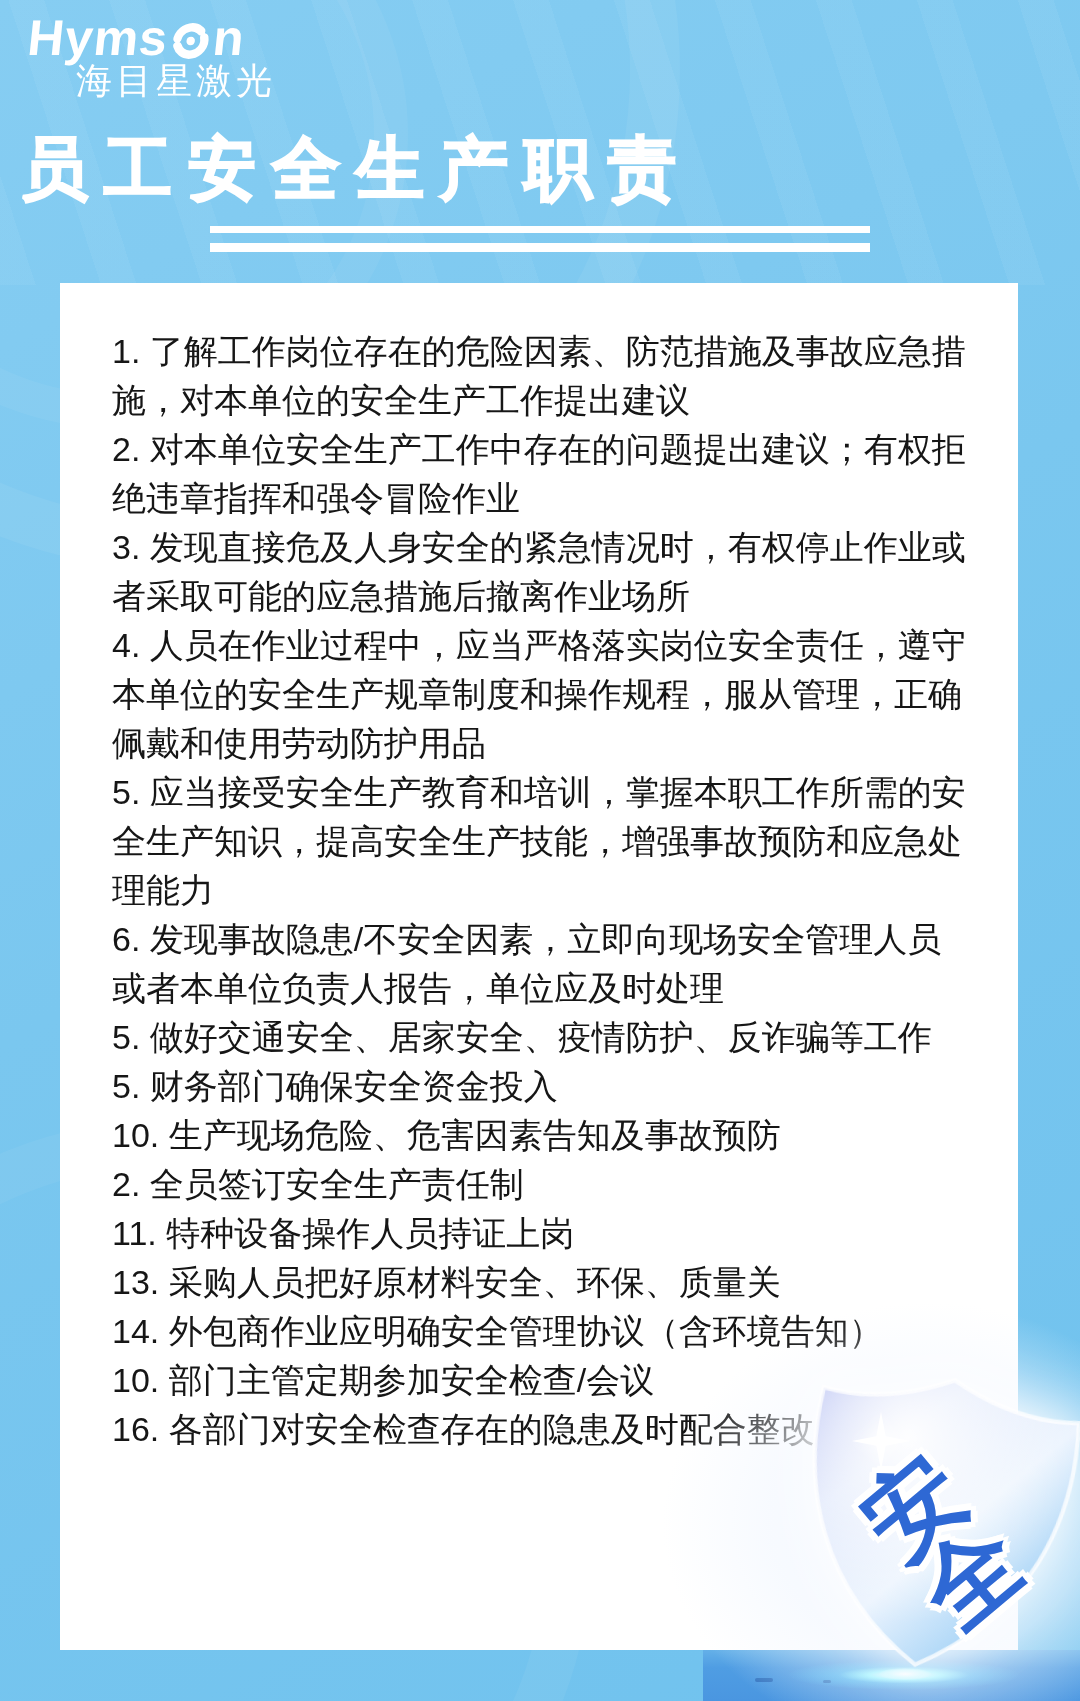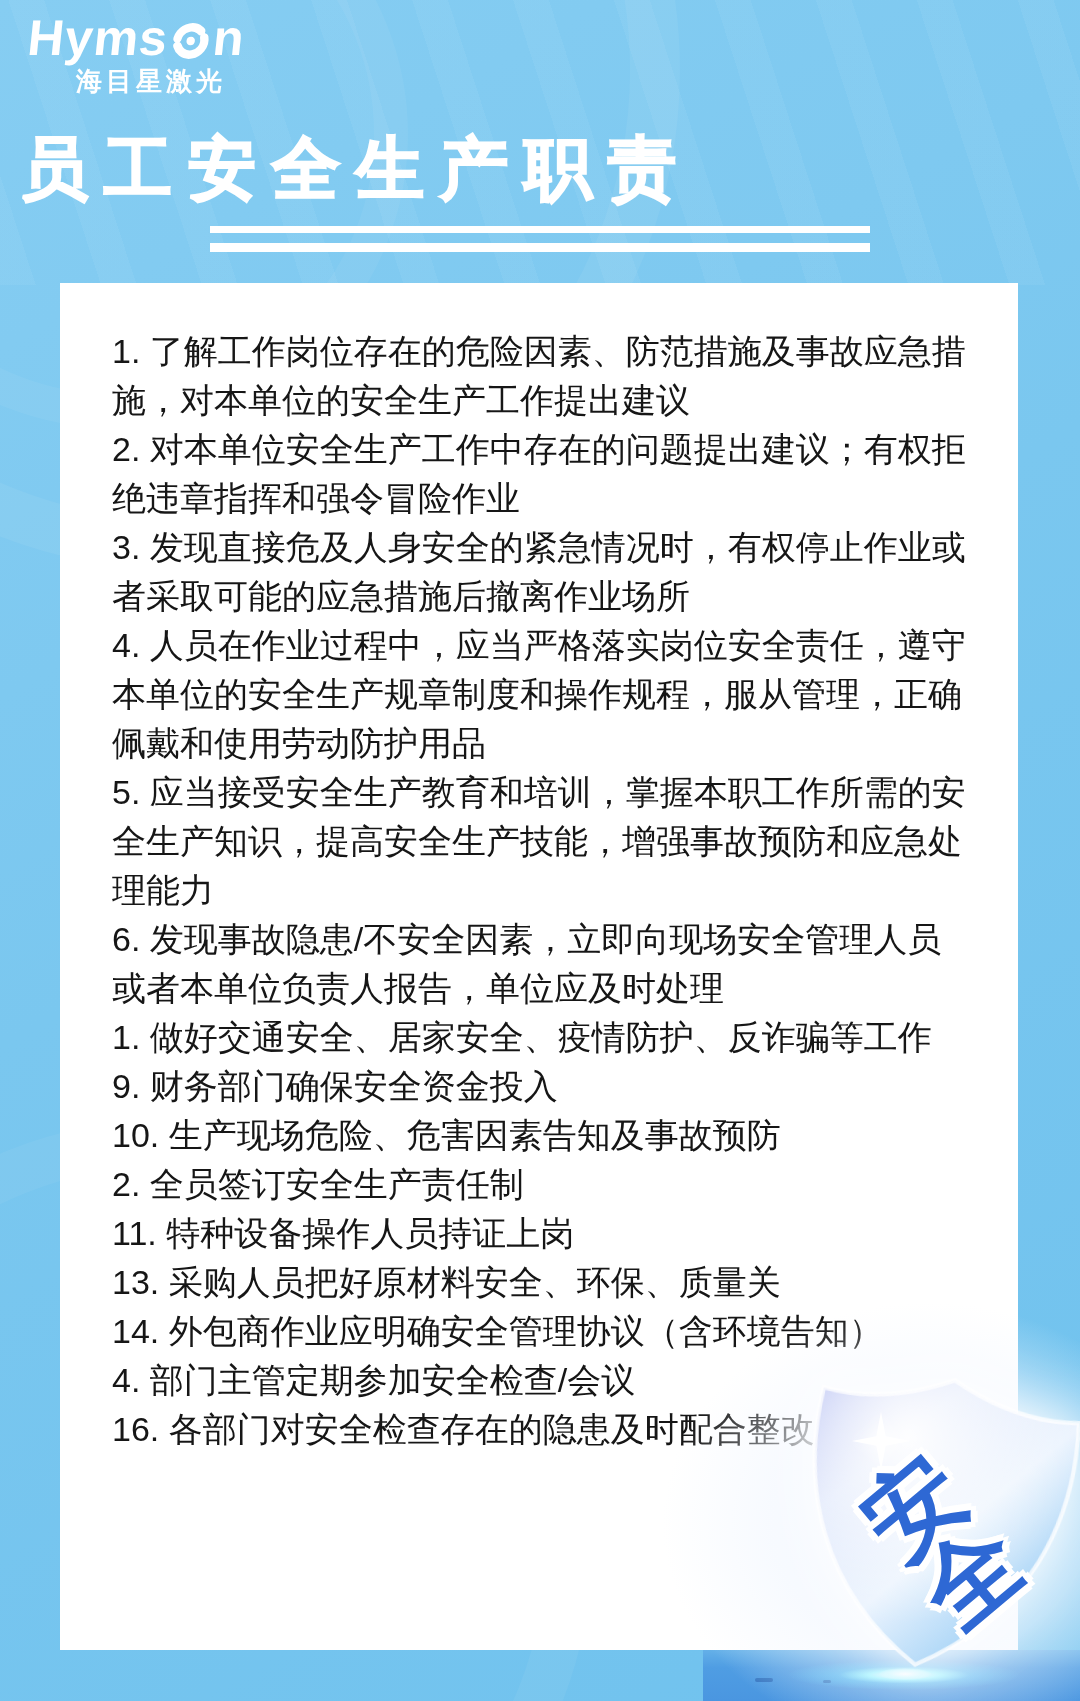"海目星激光" .logo-sub { font-size: 26px -> 36px; font-weight: 700 -> 400 }
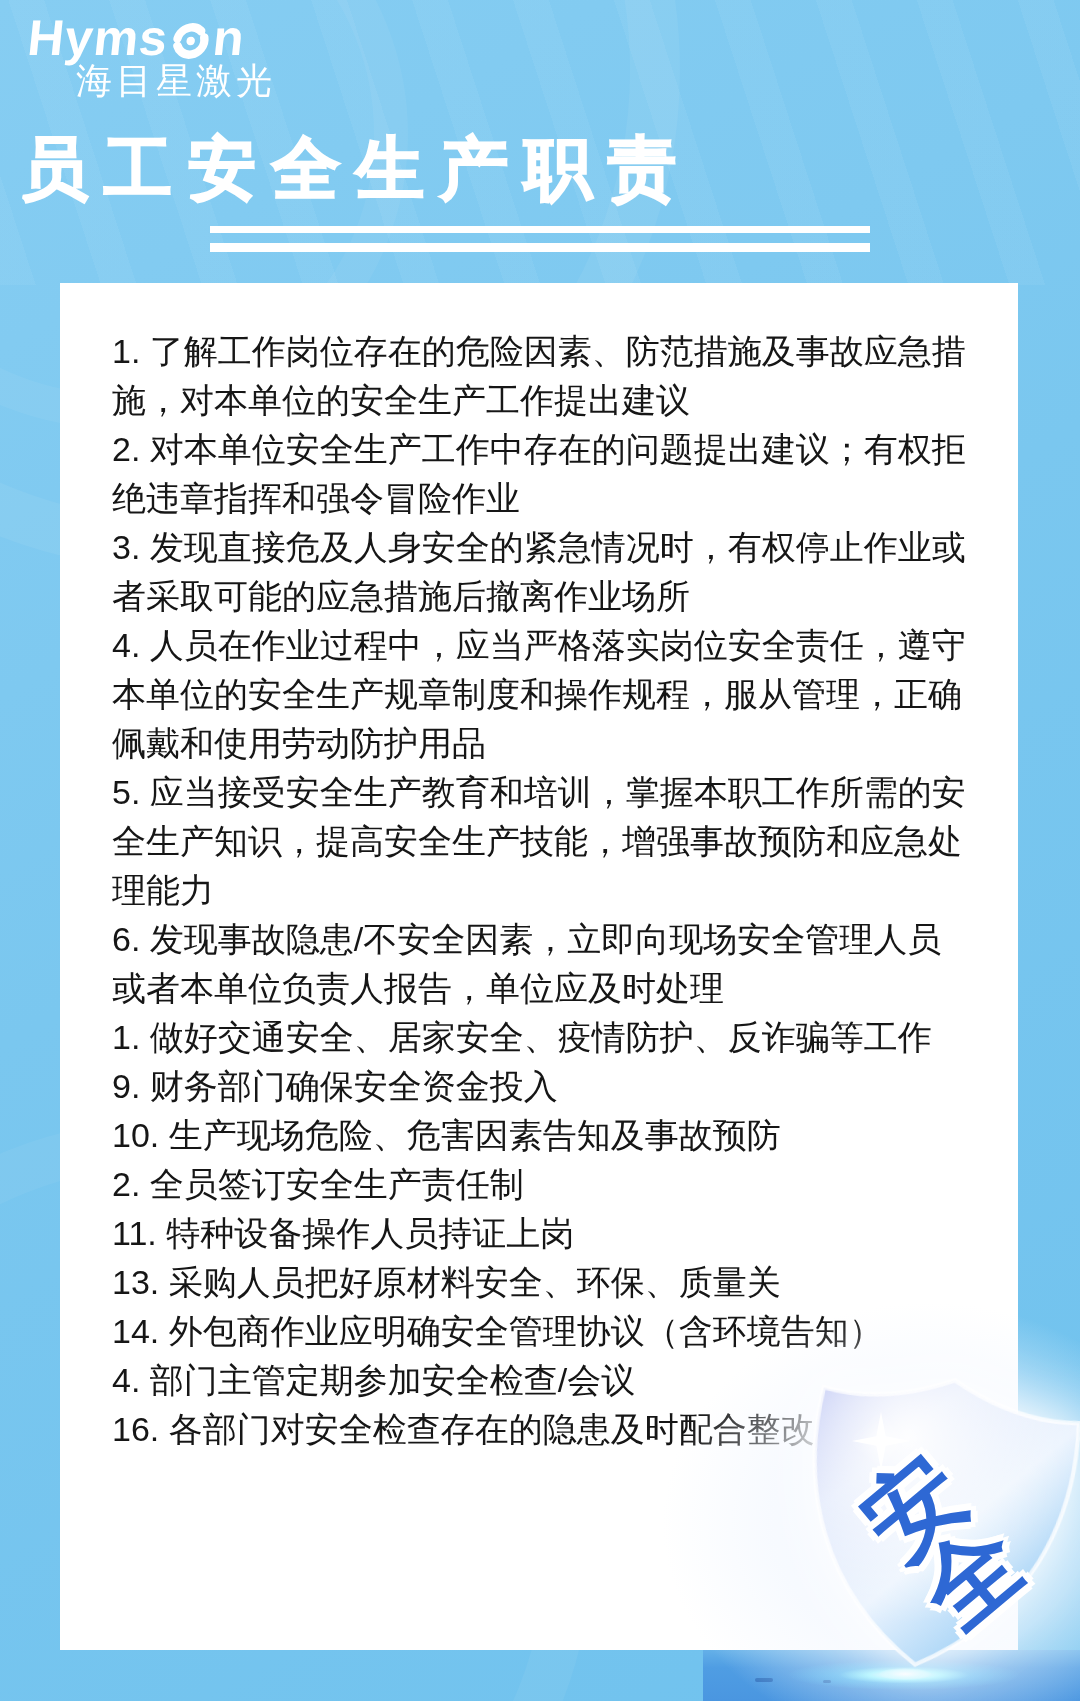"1. 做好交通安全、居家安全、疫情防护、反诈骗等工作" div.item { text: 1 -> 5 }
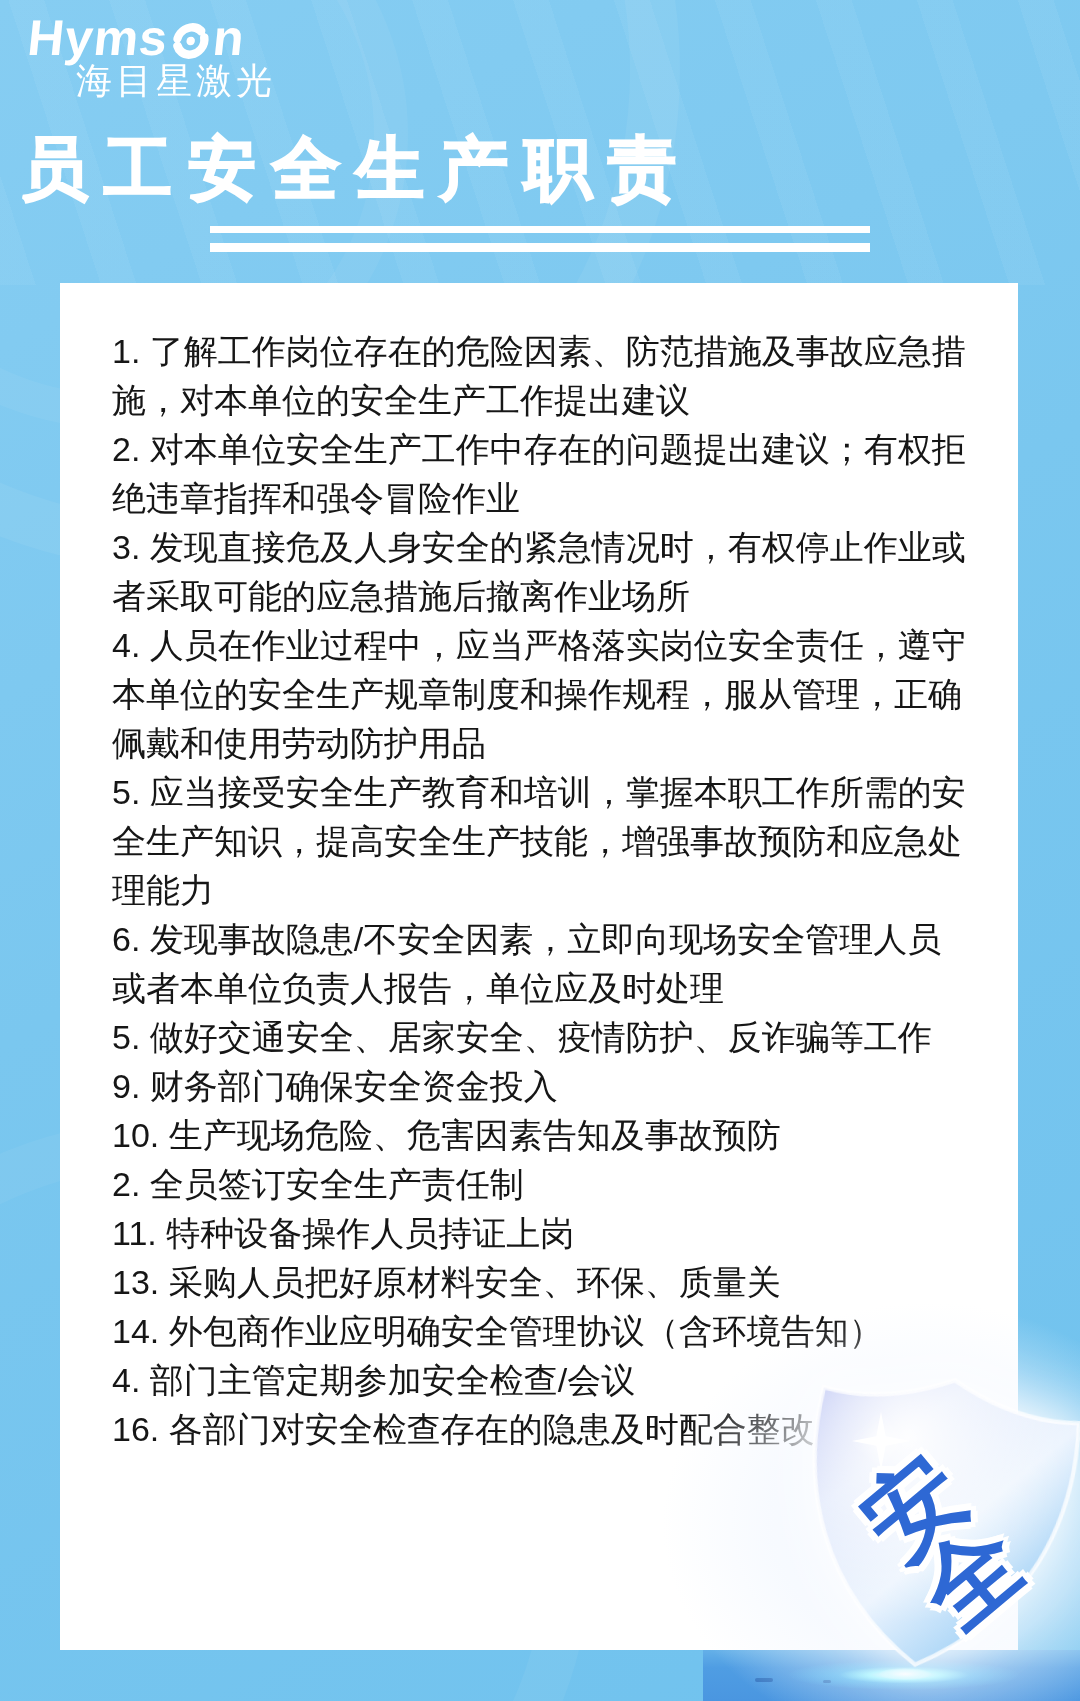"9. 财务部门确保安全资金投入" div.item { text: 9 -> 5 }
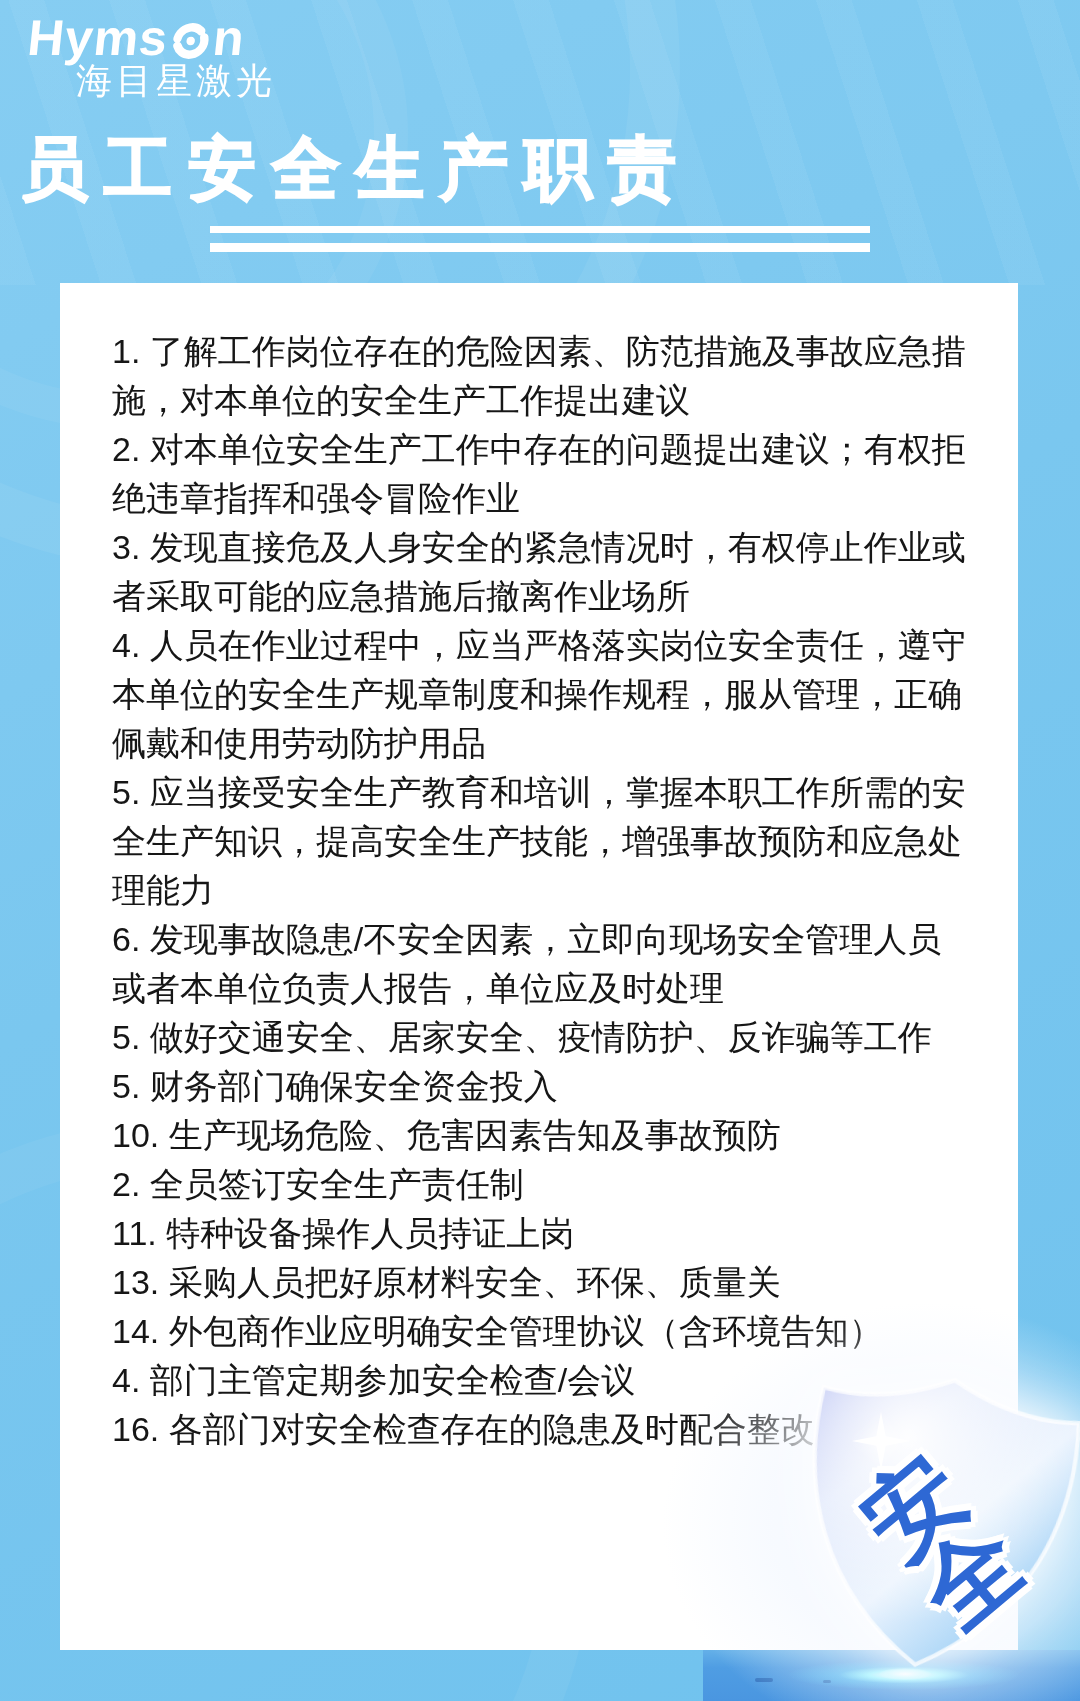"4. 部门主管定期参加安全检查/会议" div.item { text: 4 -> 10 }
